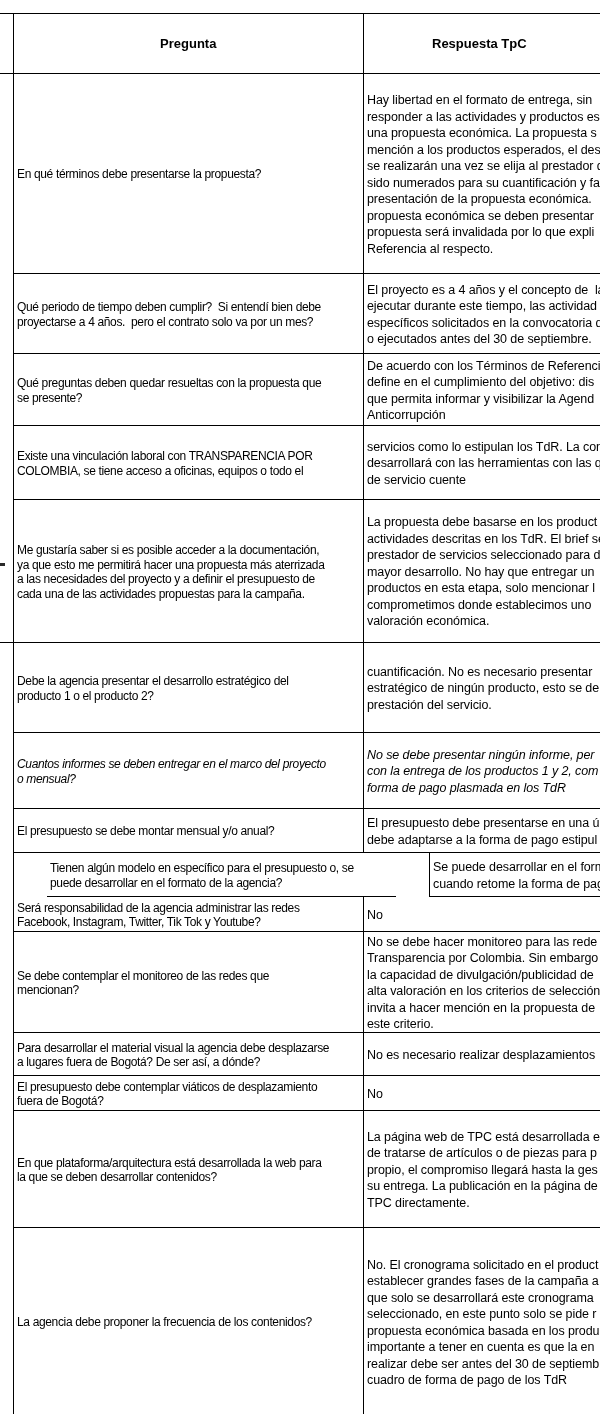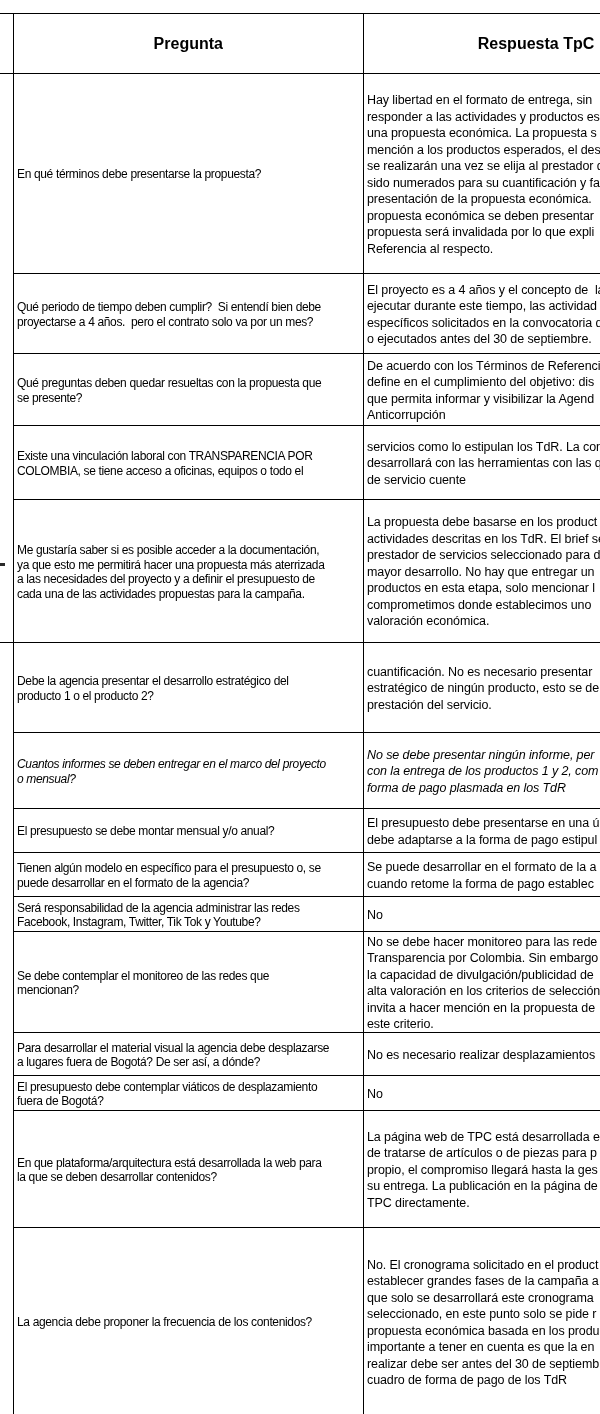"Pregunta" .htext { font-size: 16px -> 13px }
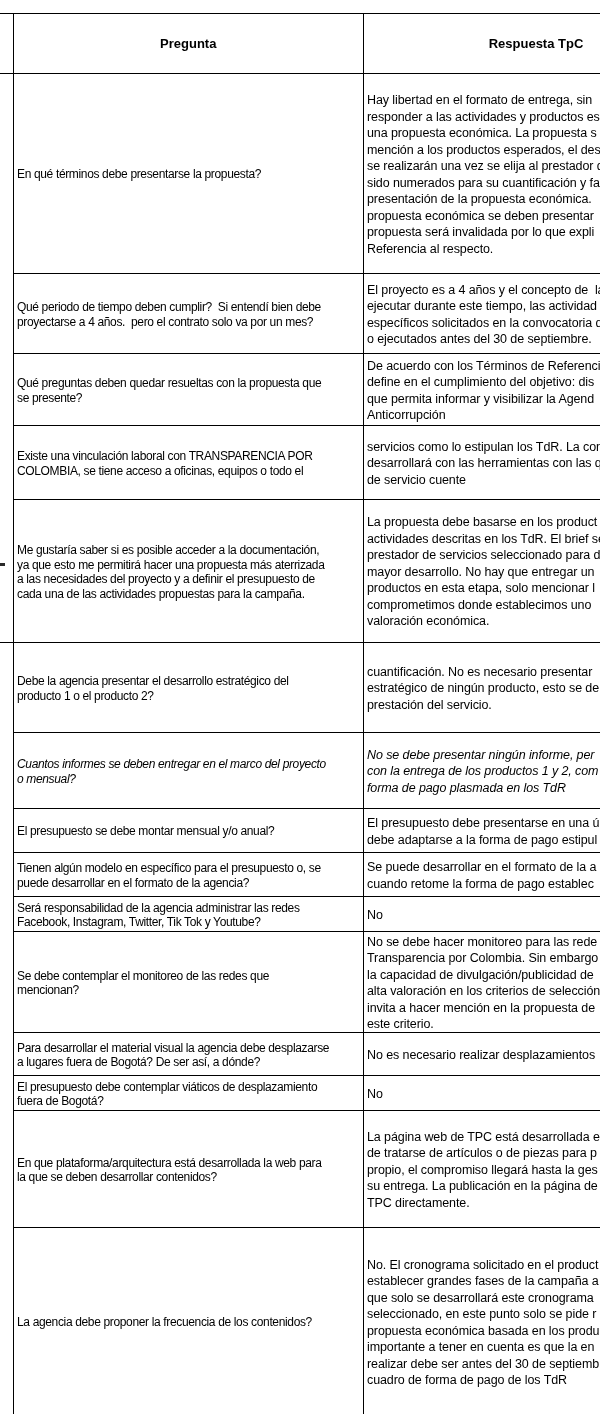"Respuesta TpC" .hcell.ha { justify-content: center -> none; padding-left: 108px -> 68px }
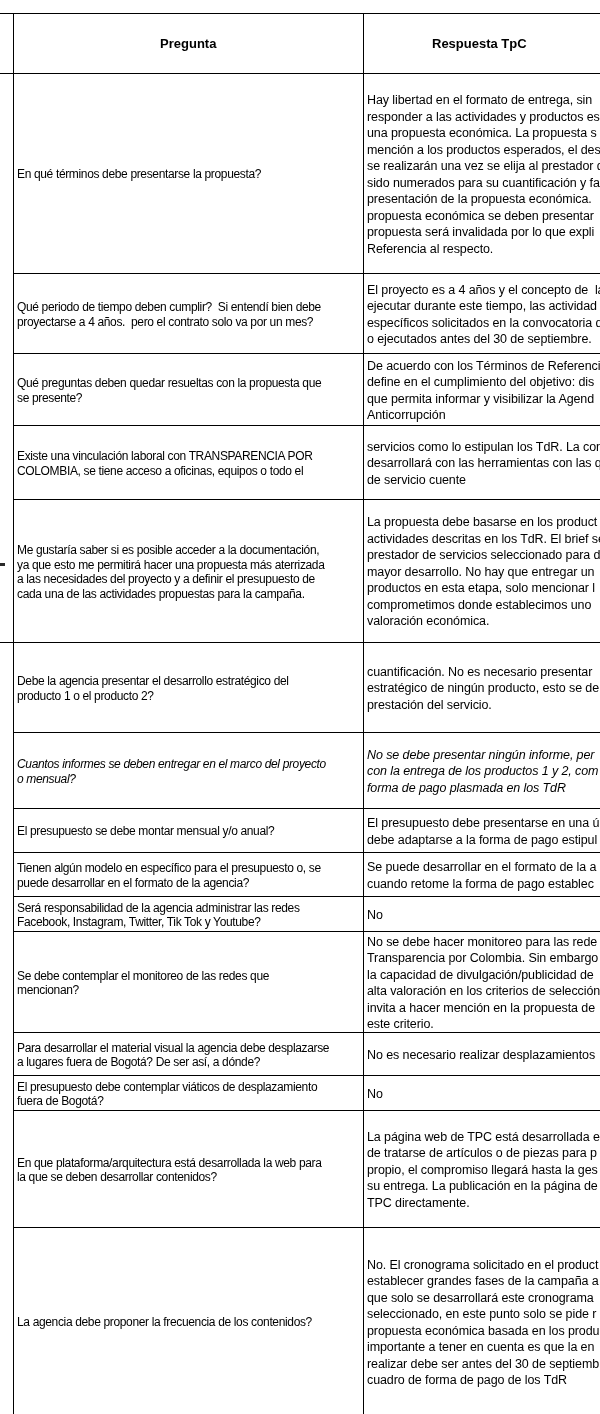"Tienen algún modelo en específico" div.row { gap: none -> 33px }
